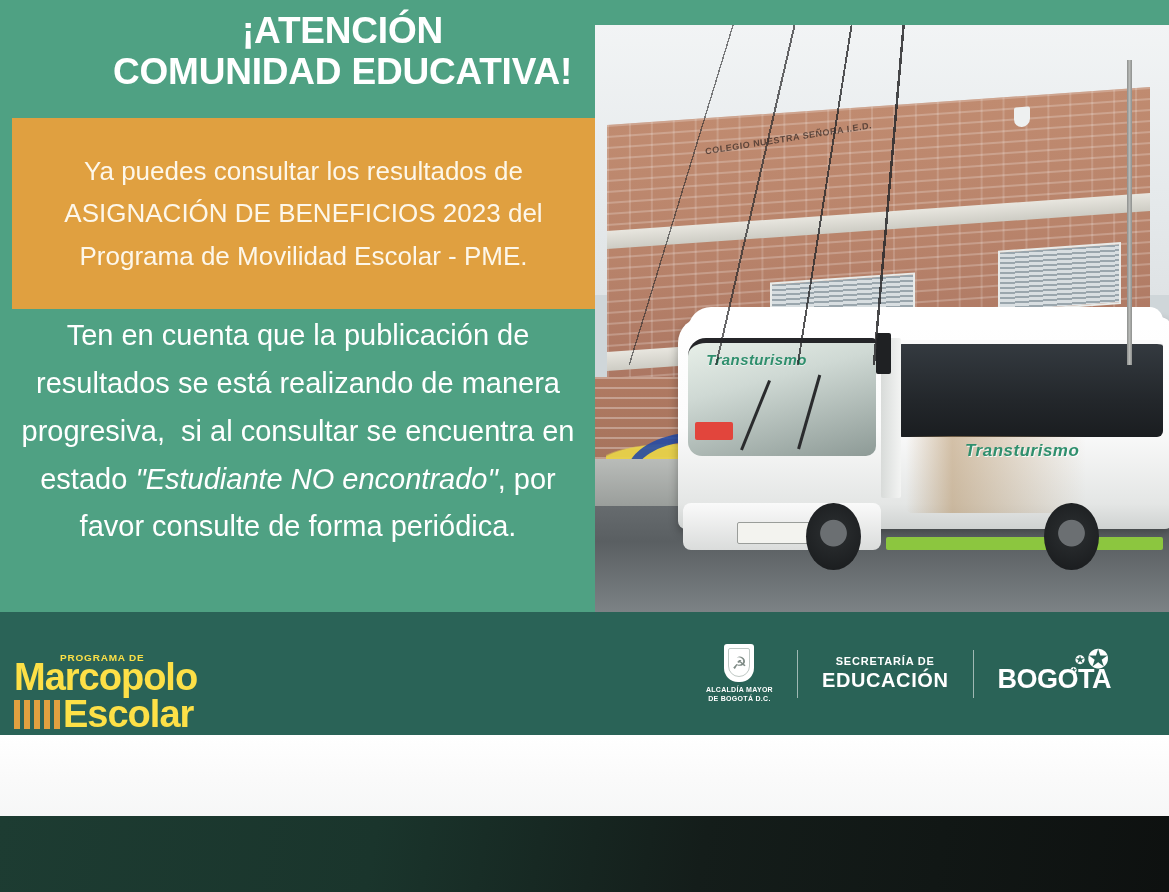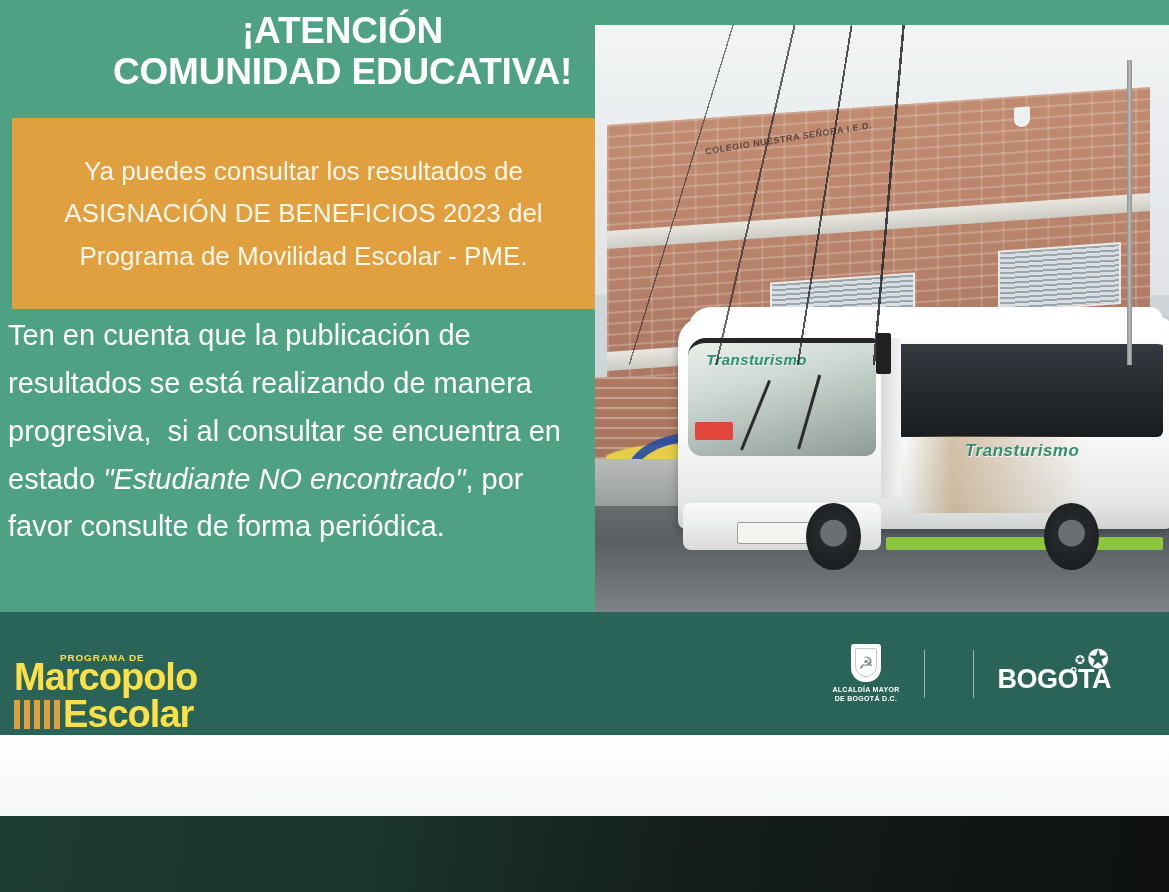"Ten en cuenta que la" .bodytext { text-align: none -> center }
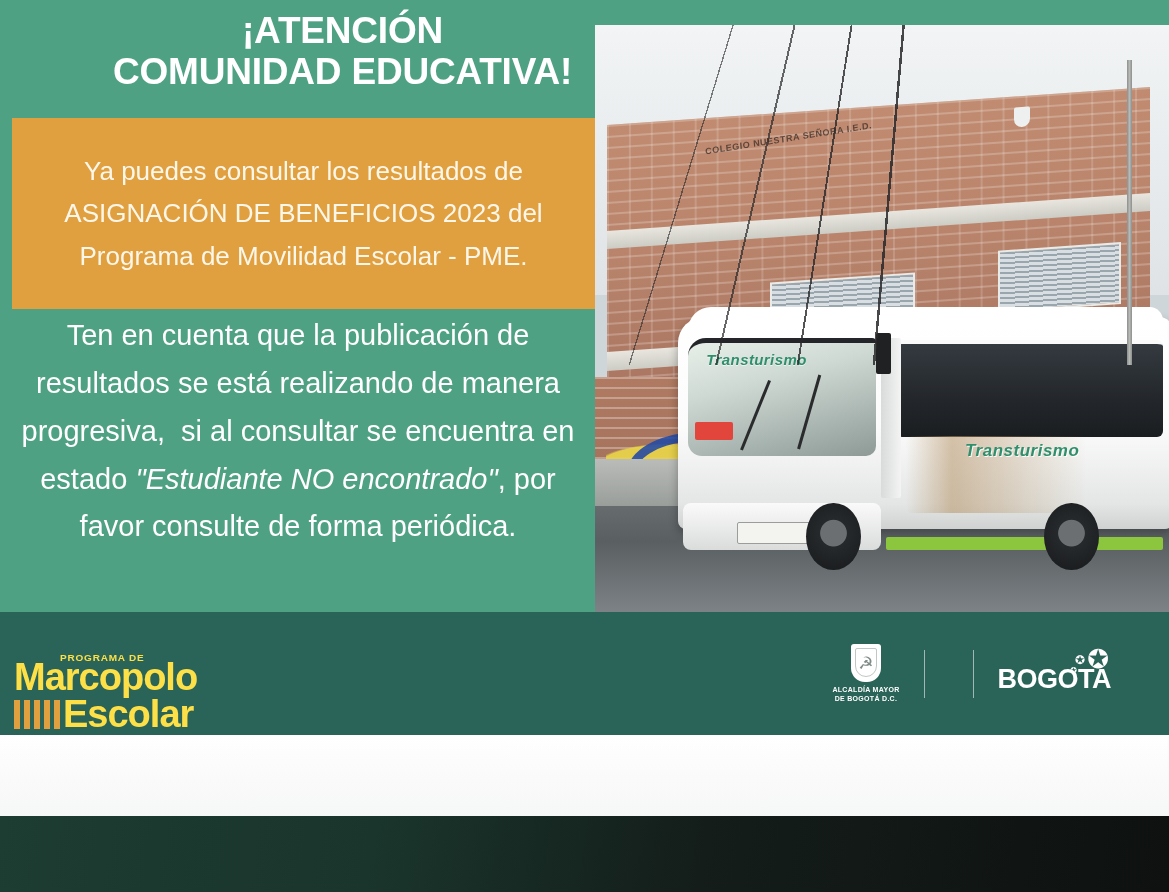"SECRETARÍA DE" div.gov-block { html: none -> <div> <div>SECRETARÍA DE</div> <div>EDUCACIÓN</div> </div> }
